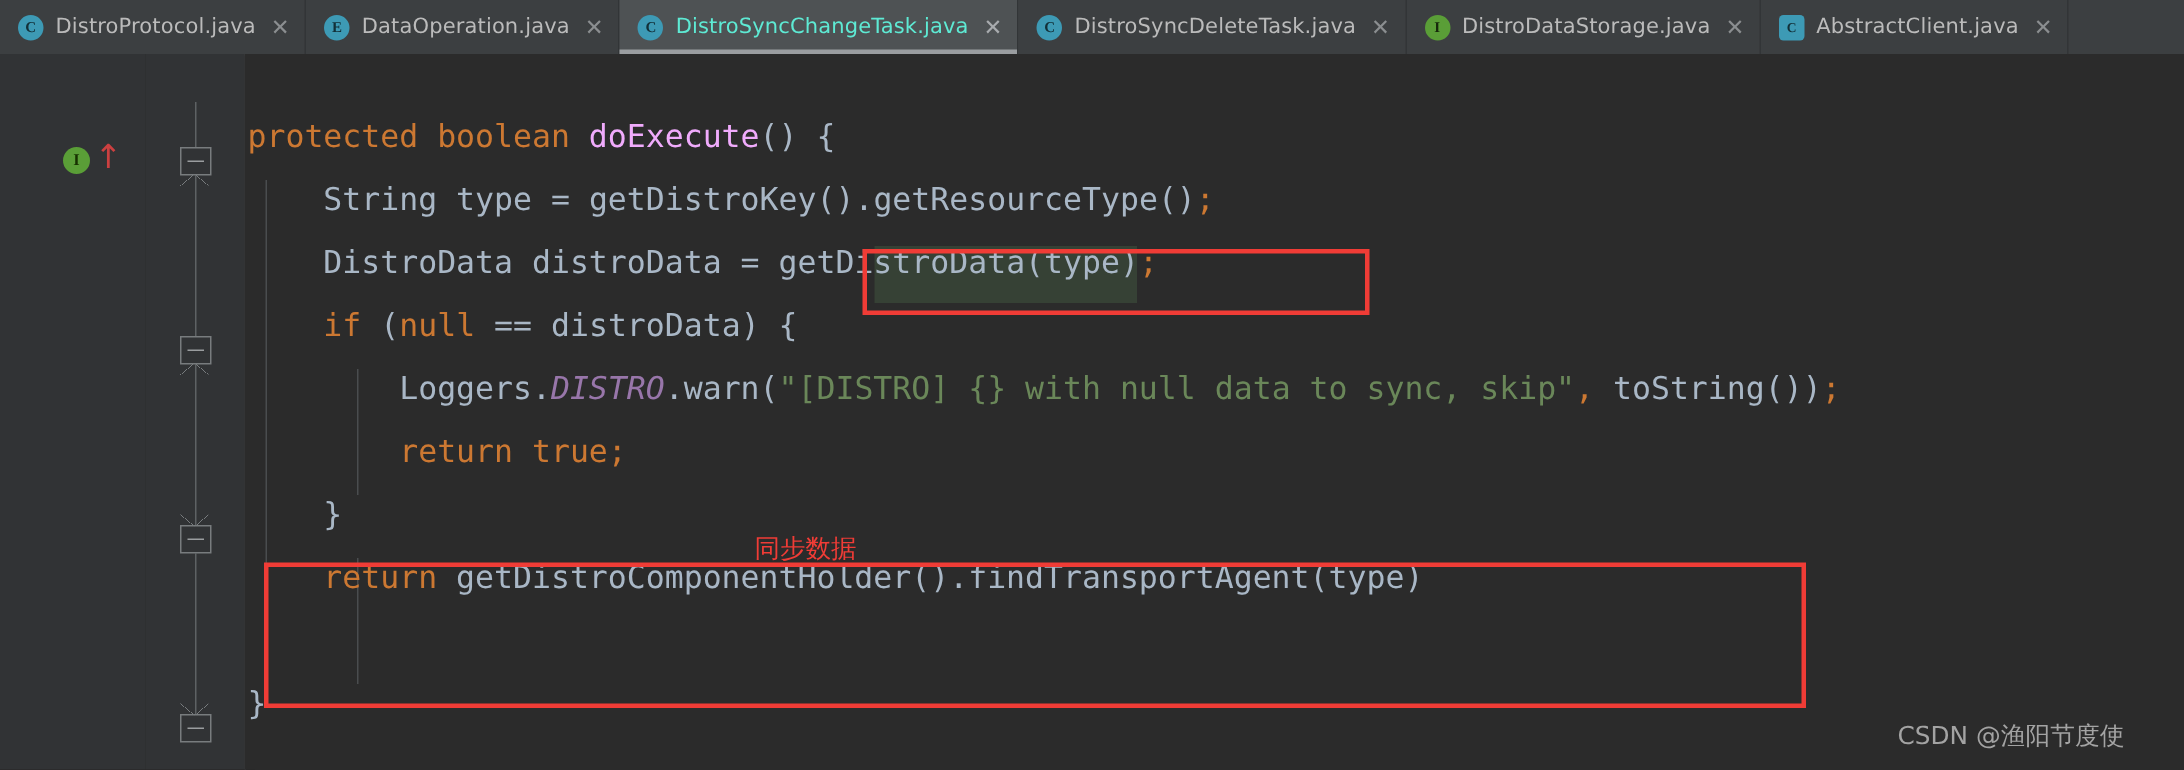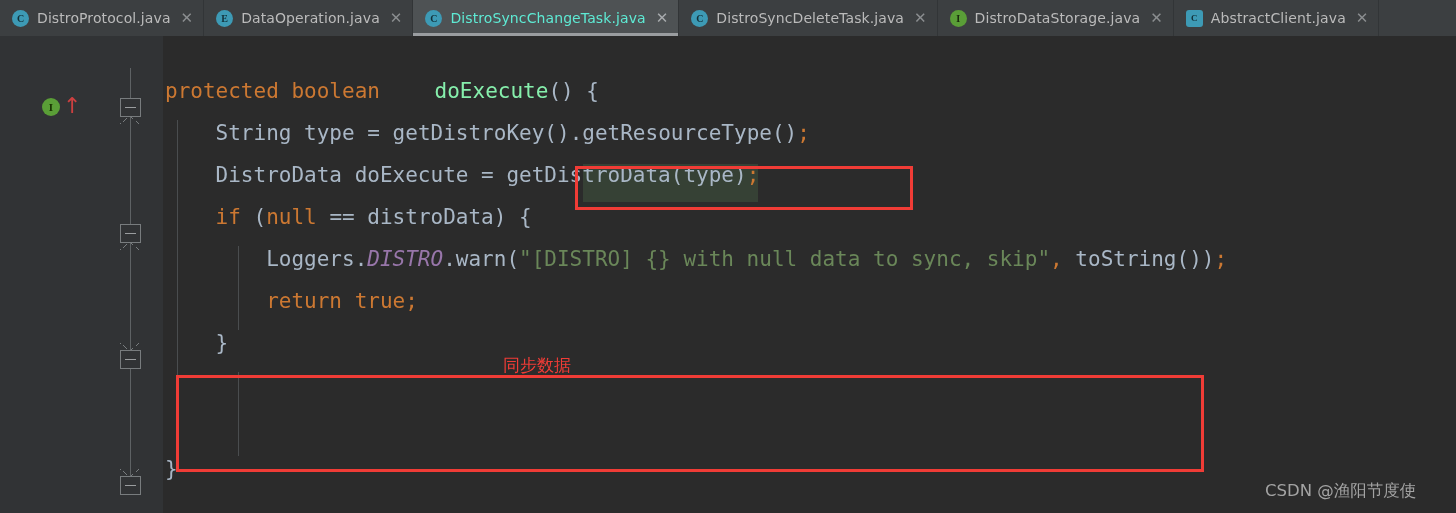"doExecute" .method { color: #86efac -> #f0abfc; margin-left: 42px -> none }
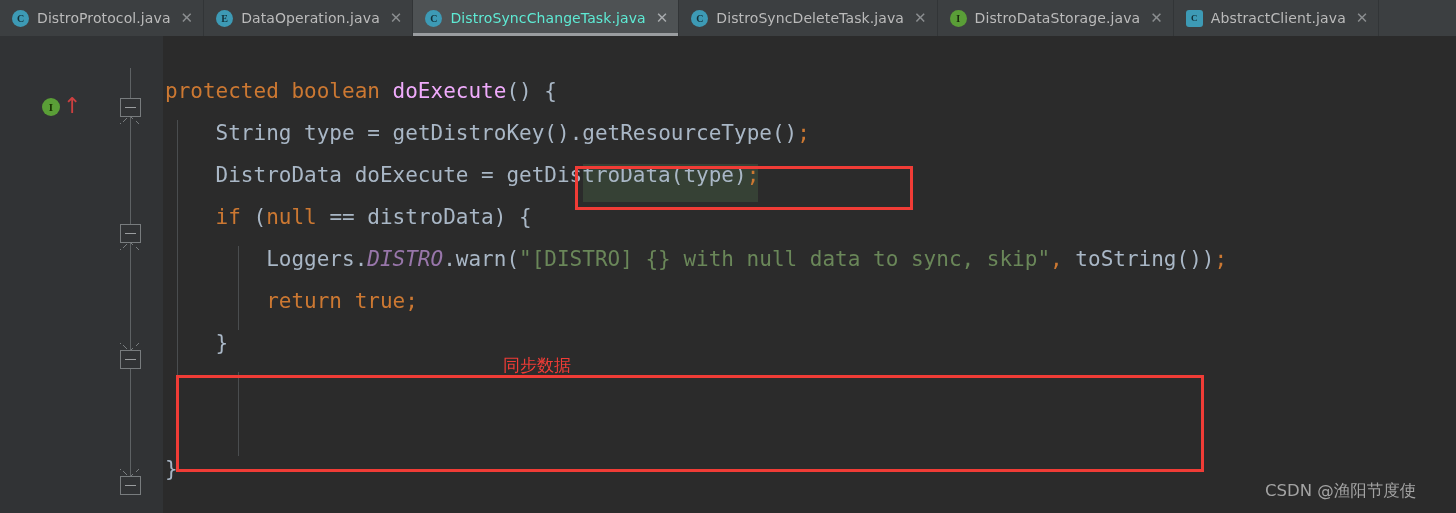"DistroData doExecute" span.ident { text: doExecute -> distroData }
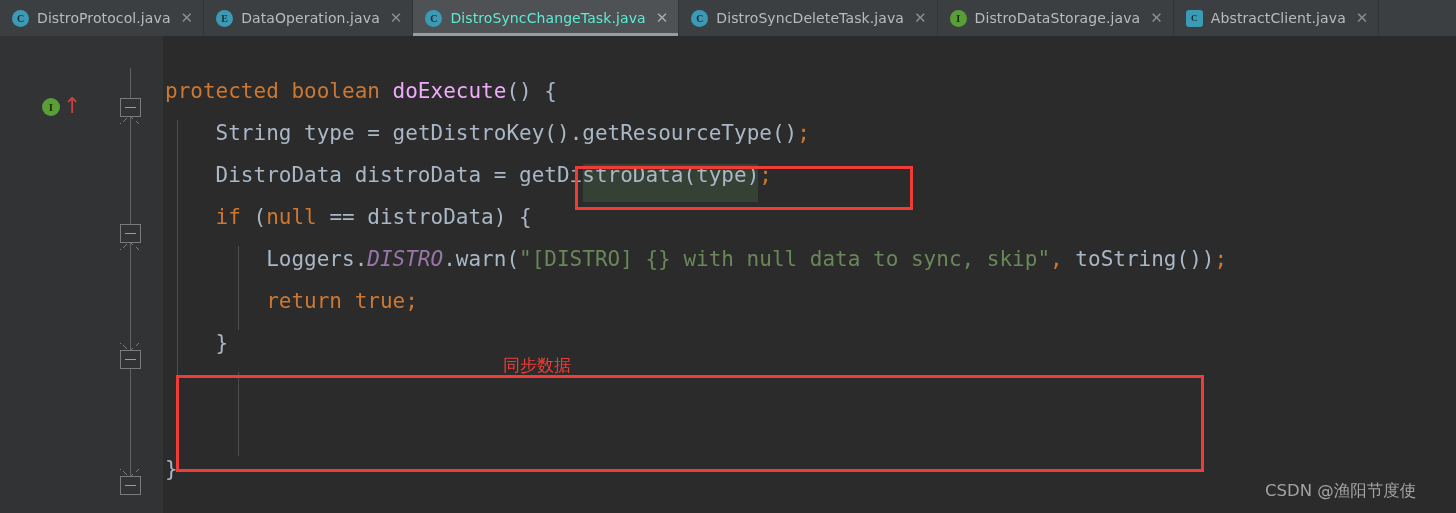"return" div.codeline { html: none -> <div><span> return </span><span>getDistroComponentHolder</span><span>()</span><span>.findTransportAgent</span><span>(</span><span>type</span><span>)</span></div> }
